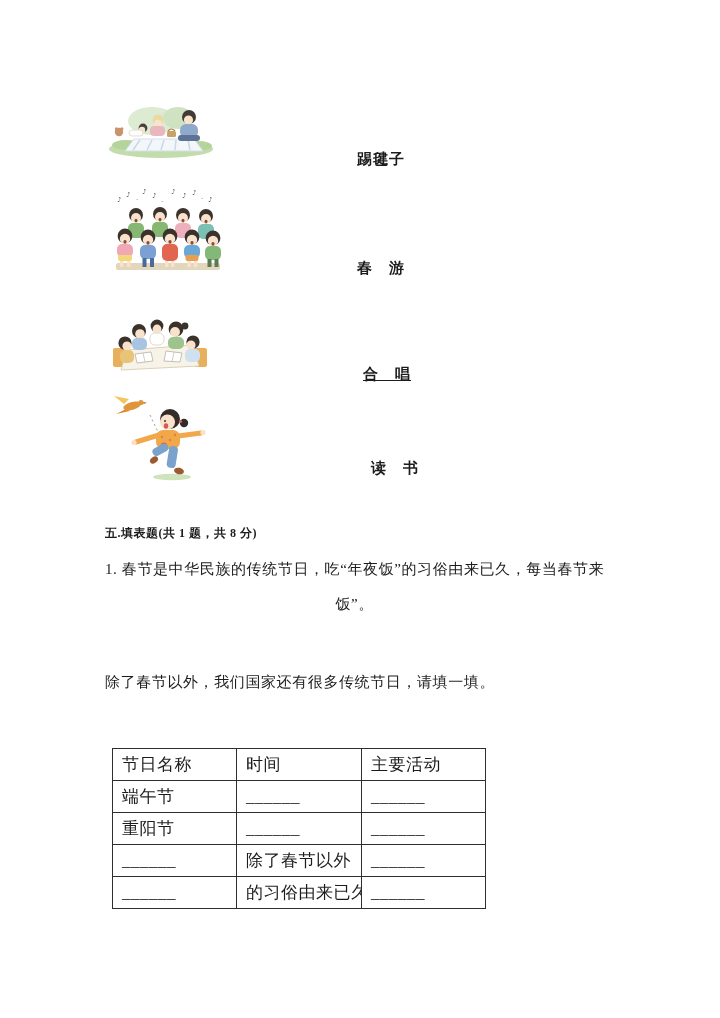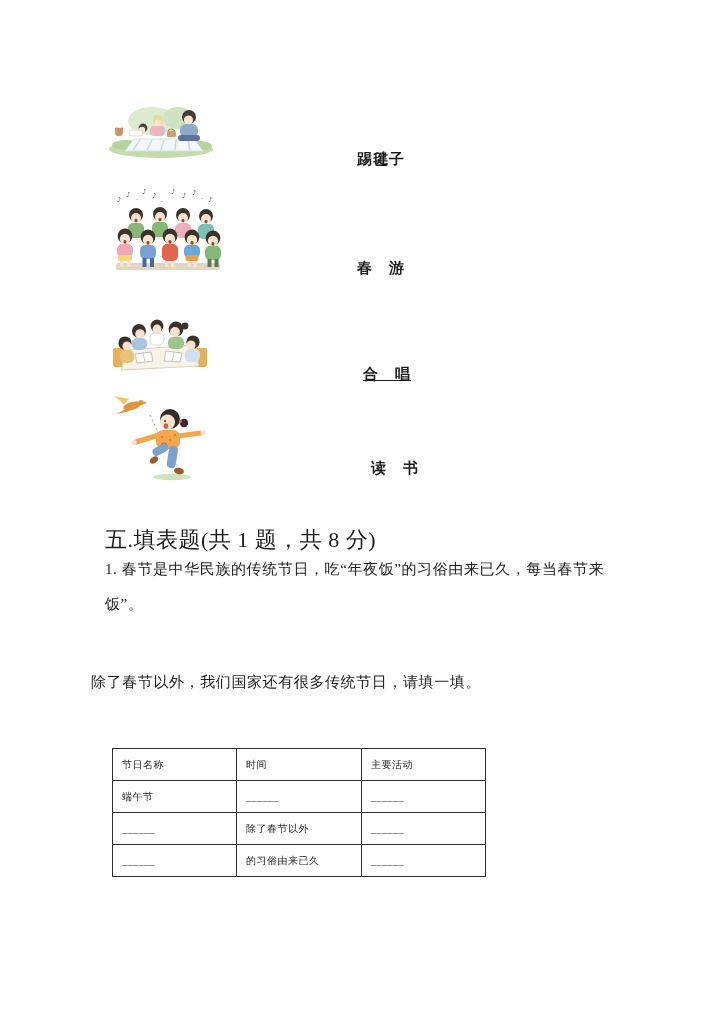"五.填表题(共 1 题，共 8 分)" .heading { font-size: 22px -> 12px; font-weight: normal -> bold }
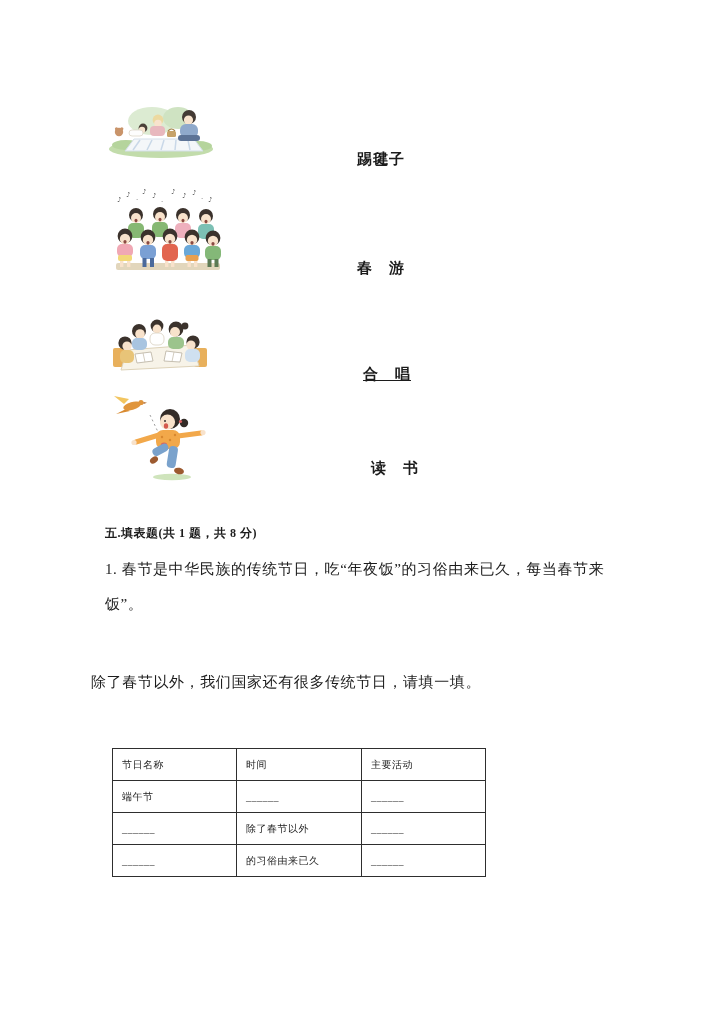"1. 春节是中华民族的传统节日，吃“年夜饭”的习俗由来已久，每当春节来" .para-line { text-align: none -> center }
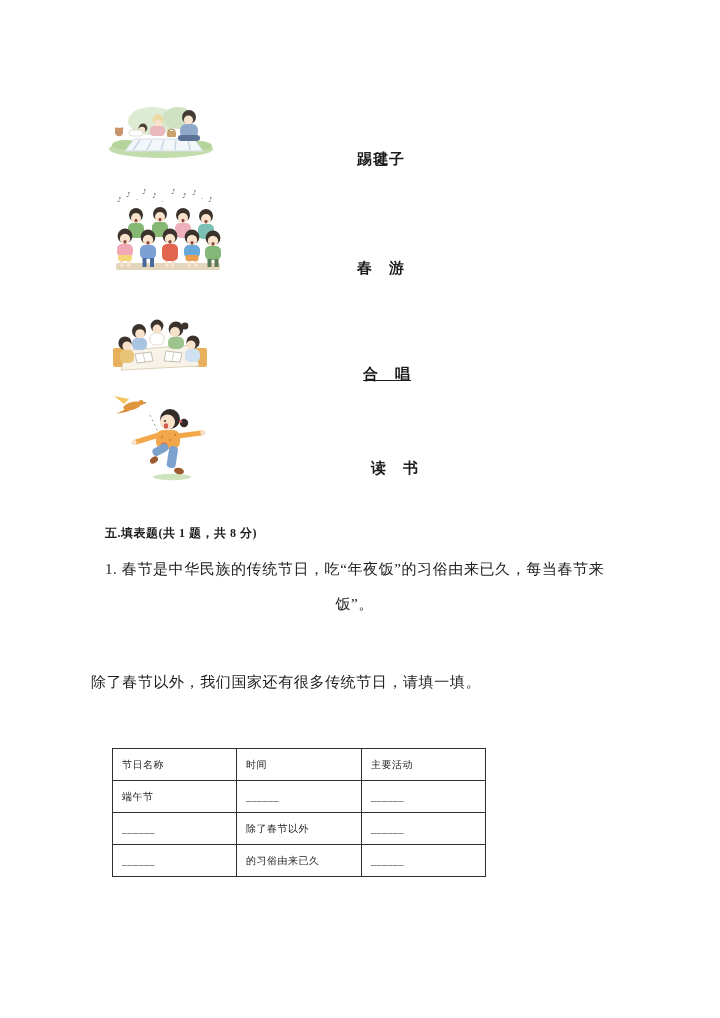"除了春节以外，我们国家还有很多传统节日，请填一填。" div.abs { left: 91px -> 105px }
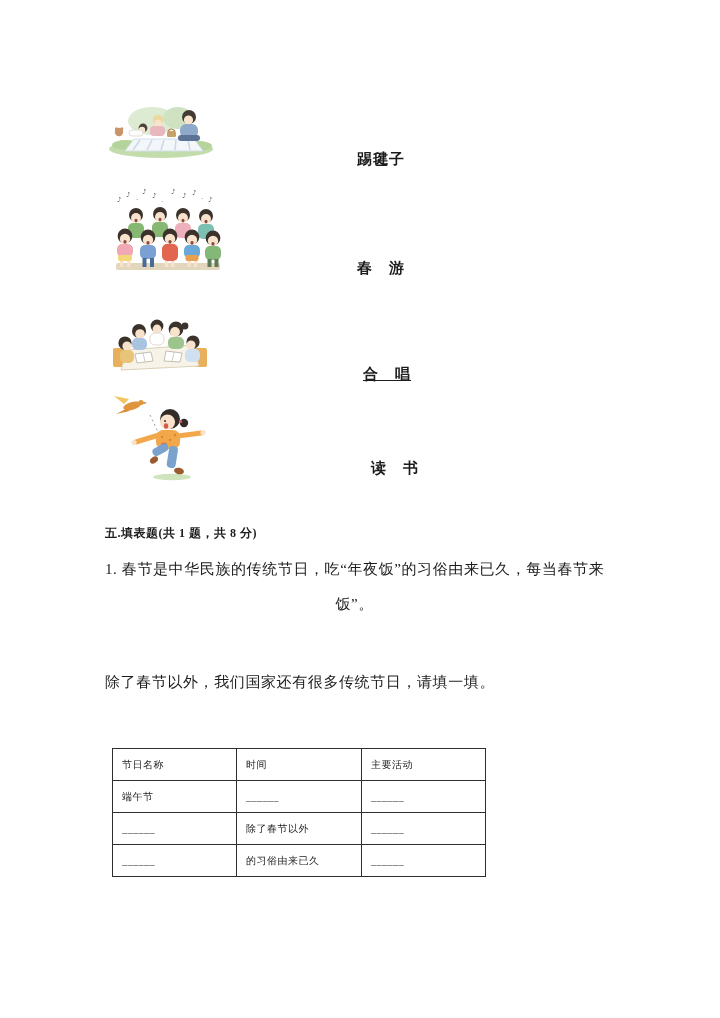"节日名称" table.fill td { font-size: 10px -> 17px }
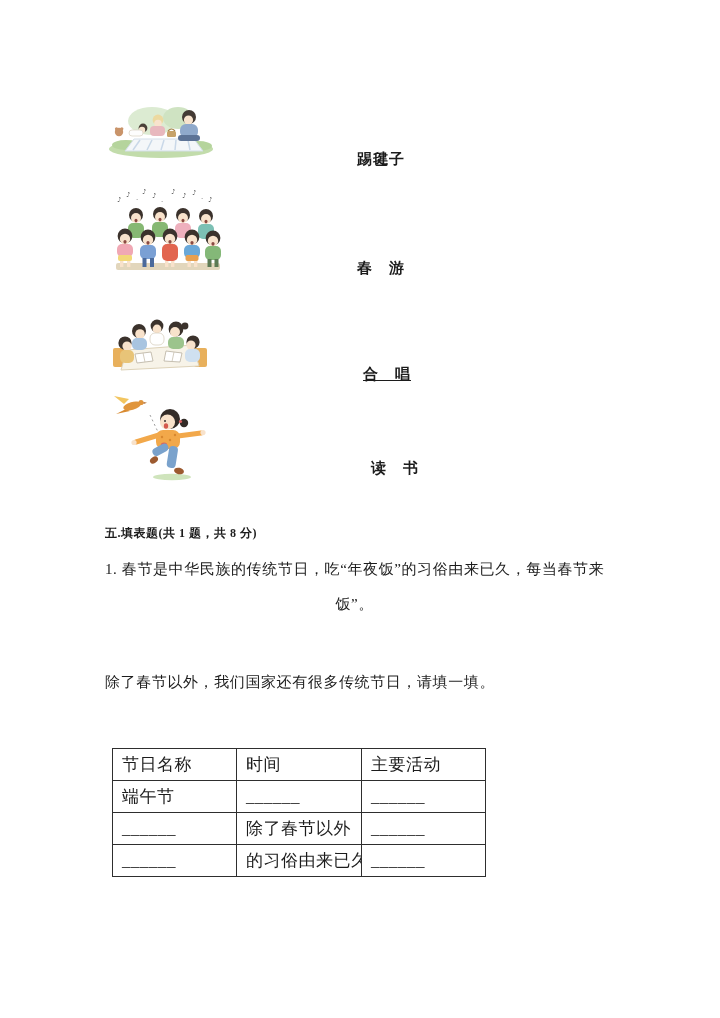"重阳节" tr { html: none -> <tr> <td>重阳节</td> <td>______</td> <td>______</td> </tr> }
